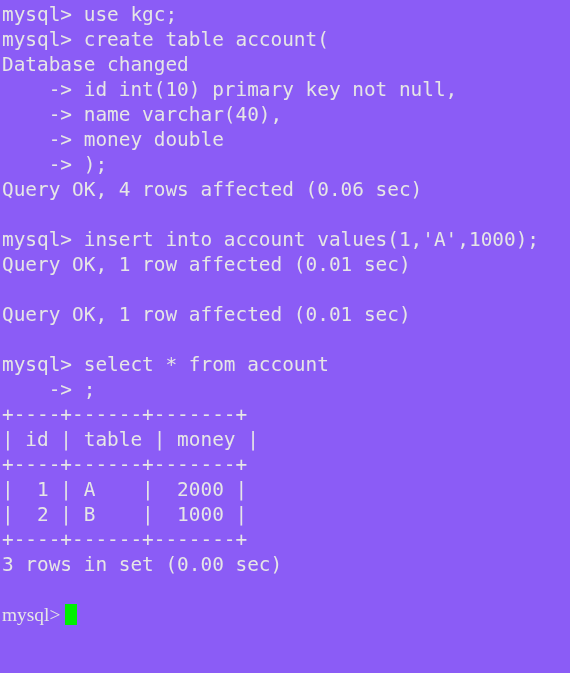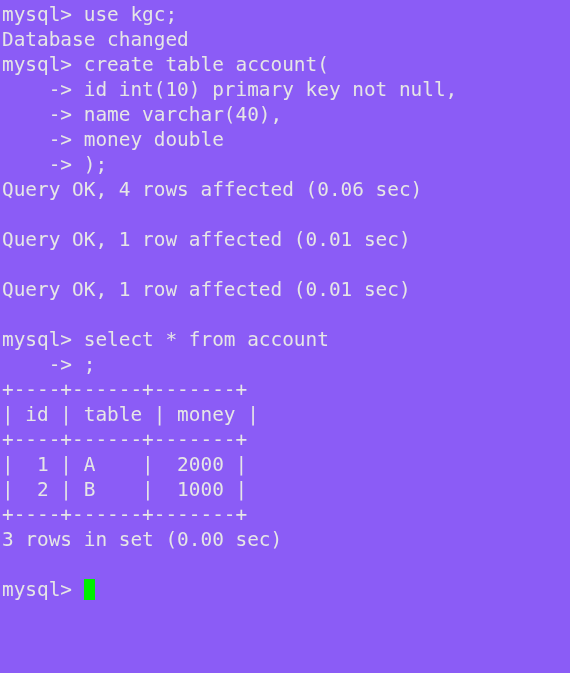"Database changed" div.line { order: before "mysql> create table account(" -> after "mysql> create table account(" }
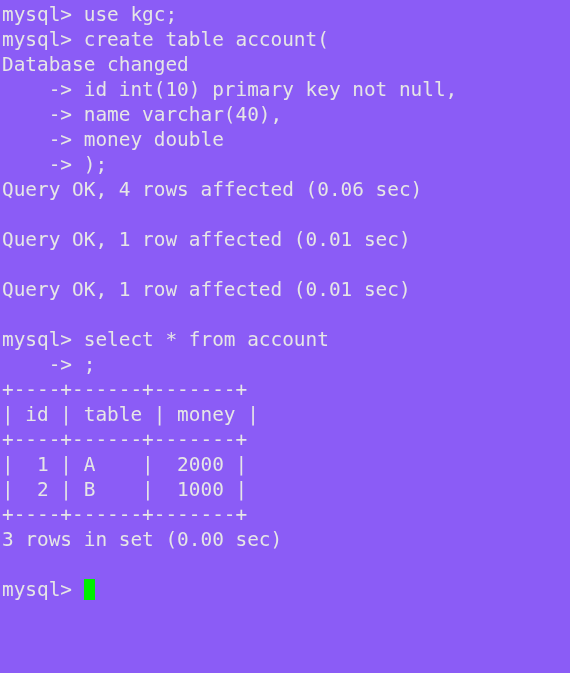"mysql> insert into account" div.line { html: none -> <div>mysql&gt; insert into account values(1,'A',1000);</div> }
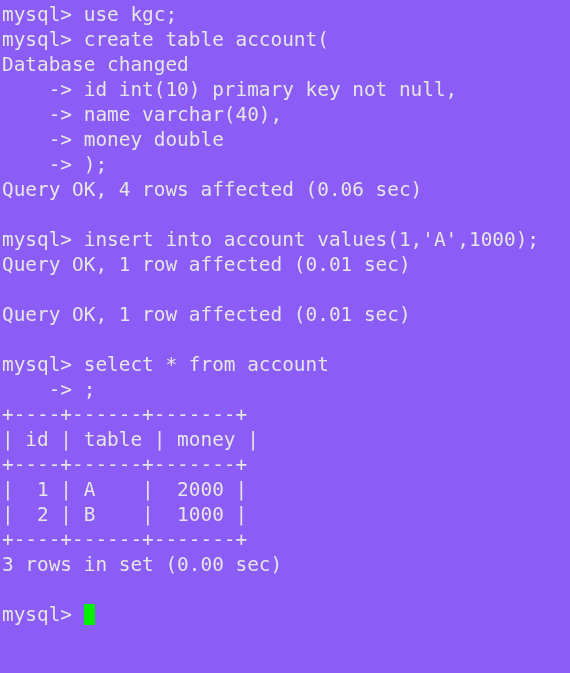"mysql>" .cursor-line { font-family: none -> Liberation Serif, serif }
